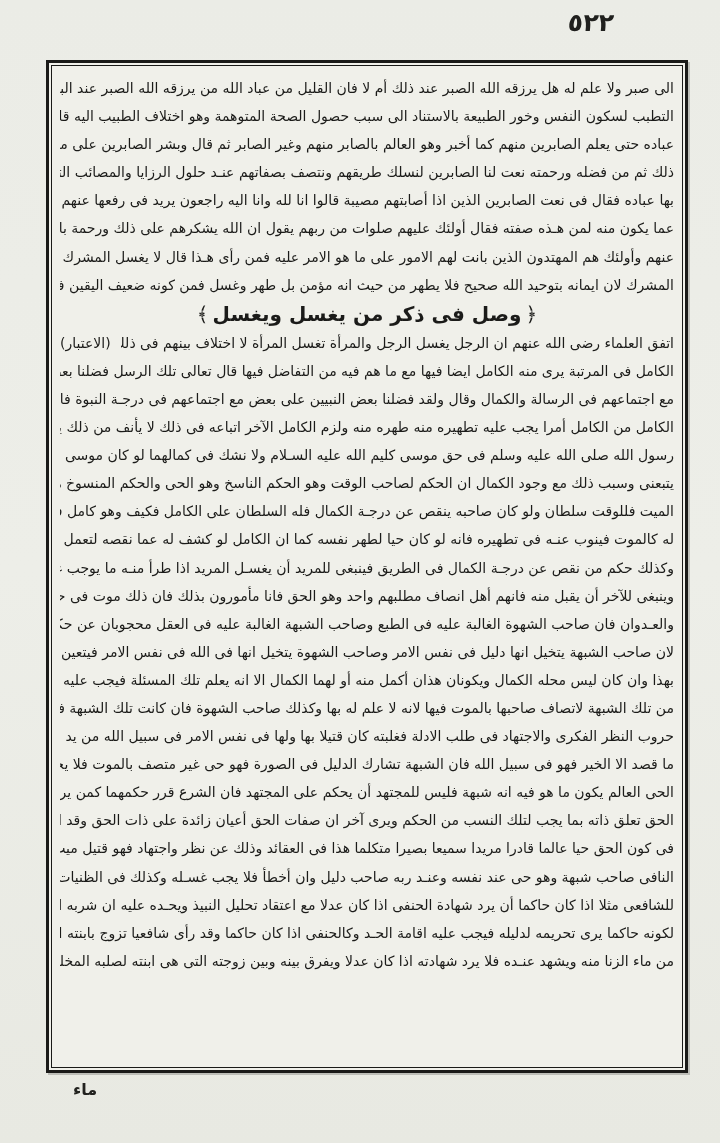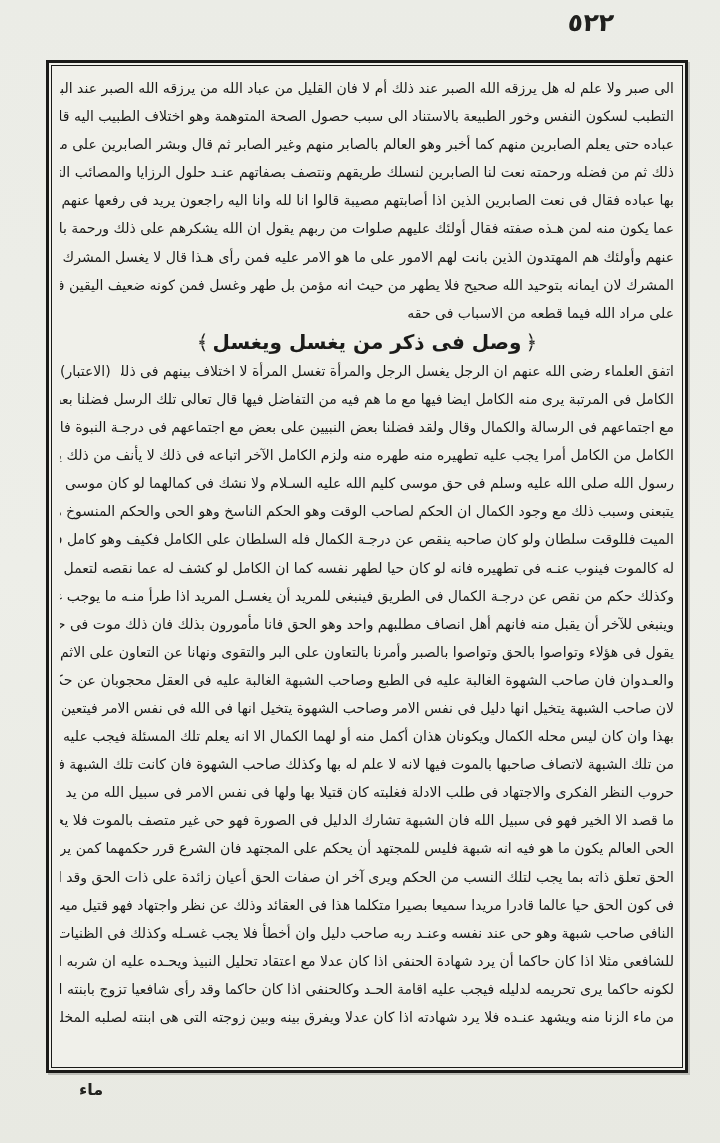"على مراد الله فيما قطعه" div.body-line { html: <div>على مراد الله فيما قطعه من الاسباب فى حقه</div> -> none }
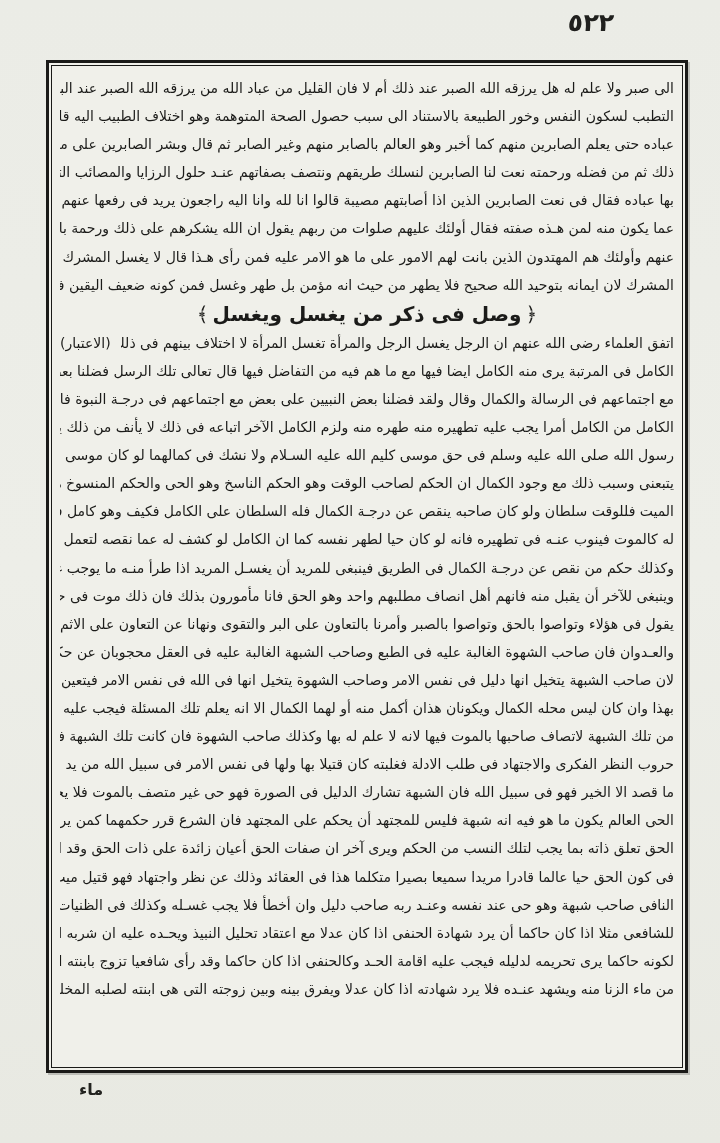"يقول فى هؤلاء وتواصوا بالحق" div.body-line { html: <div>يقول فى هؤلاء وتواصوا بالحق وتواصوا بالصبر وأمرنا بالتعاون على البر والتقوى ونهانا عن التعاون على الاثم</div> -> none }
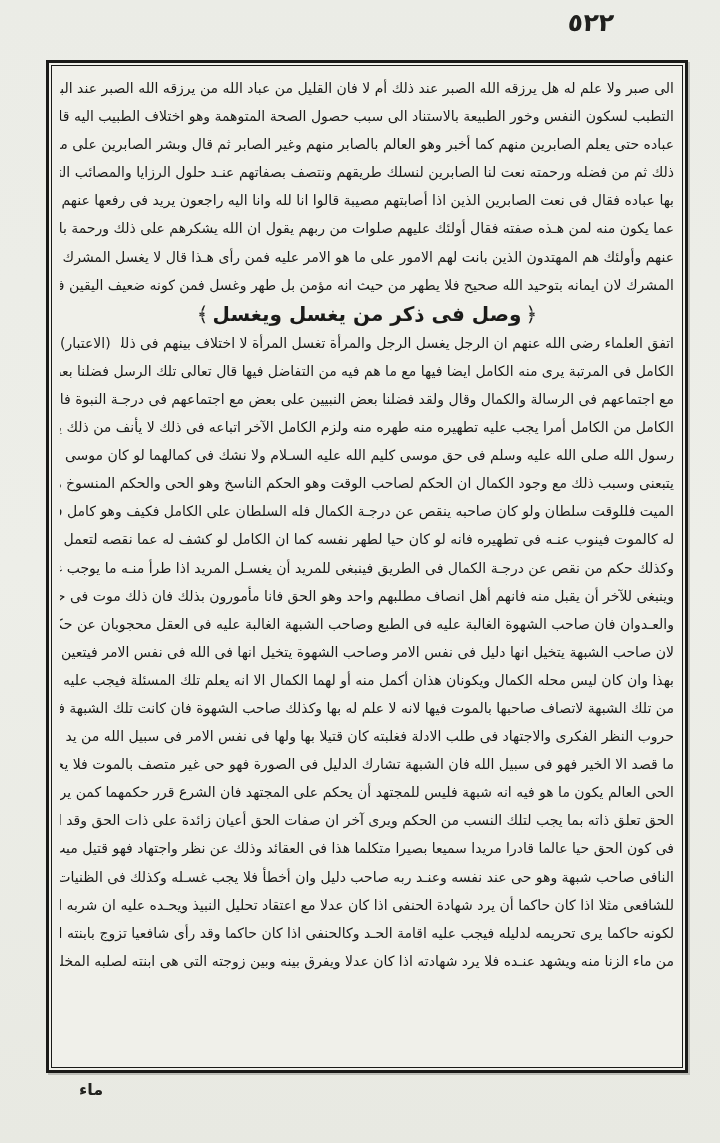"ماء" .catchword { left: 79px -> 73px }
